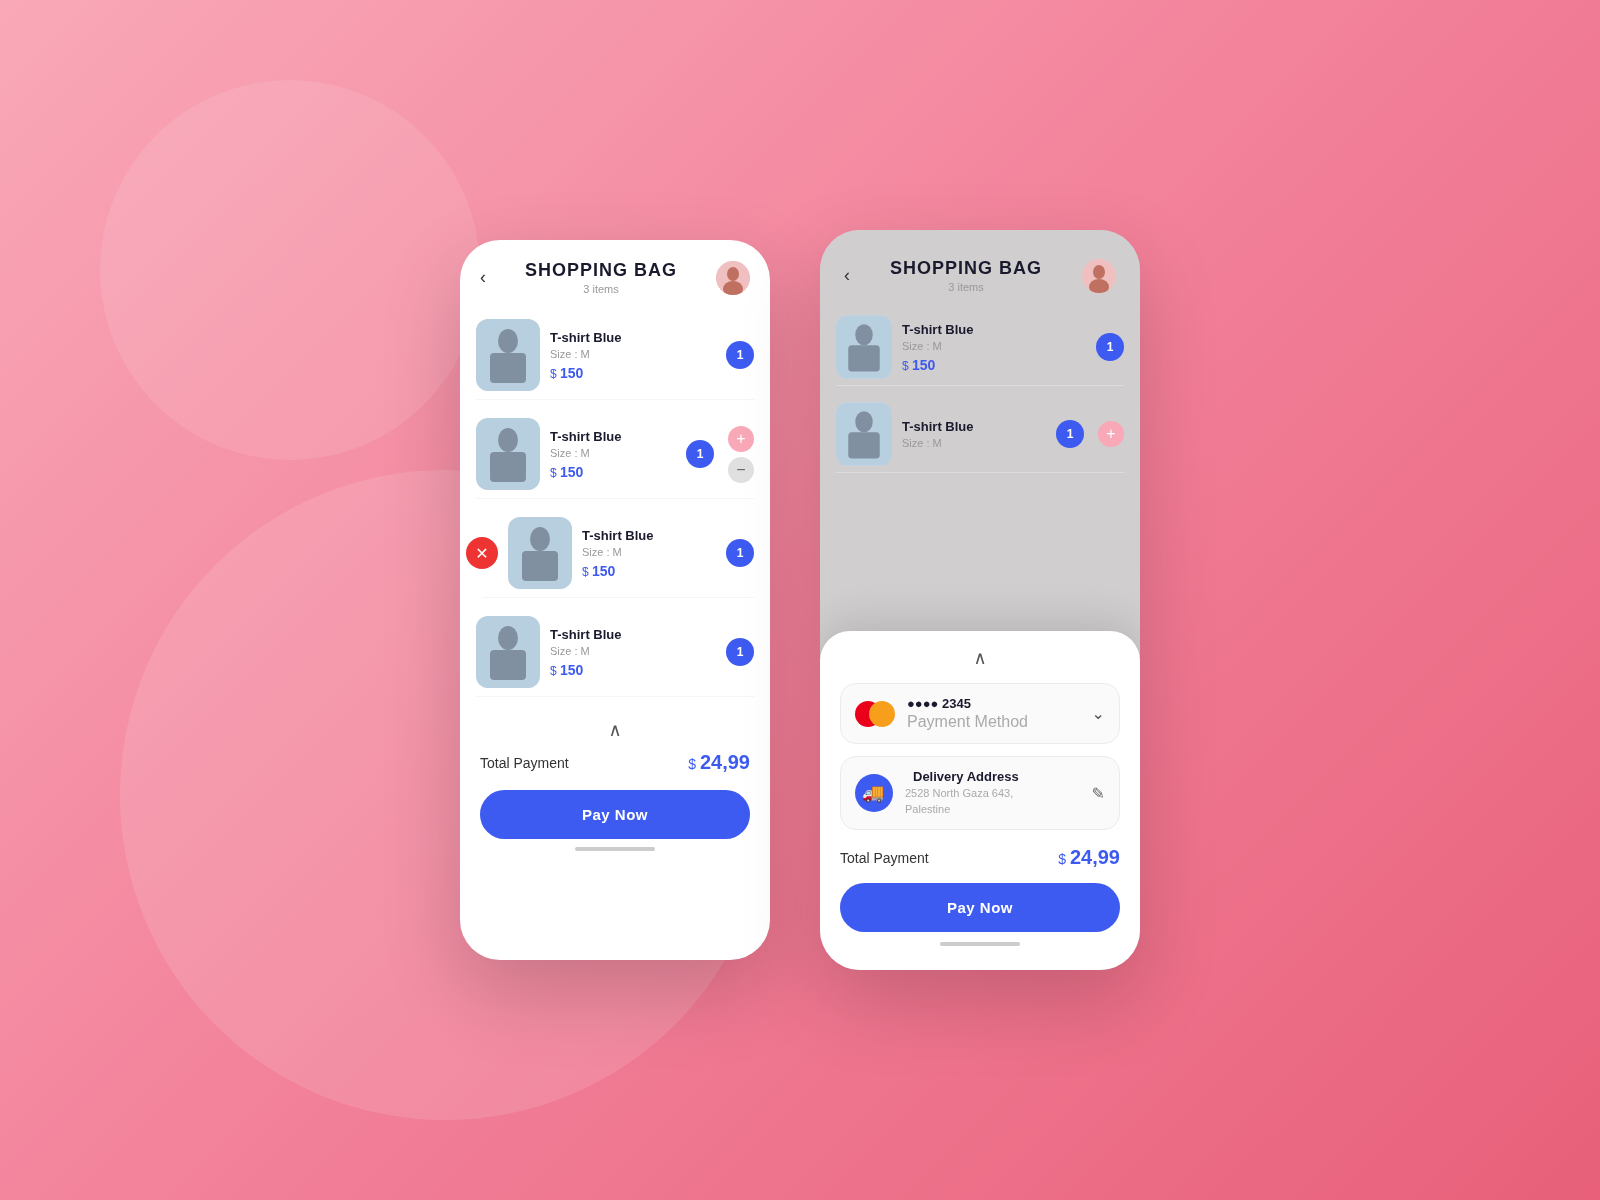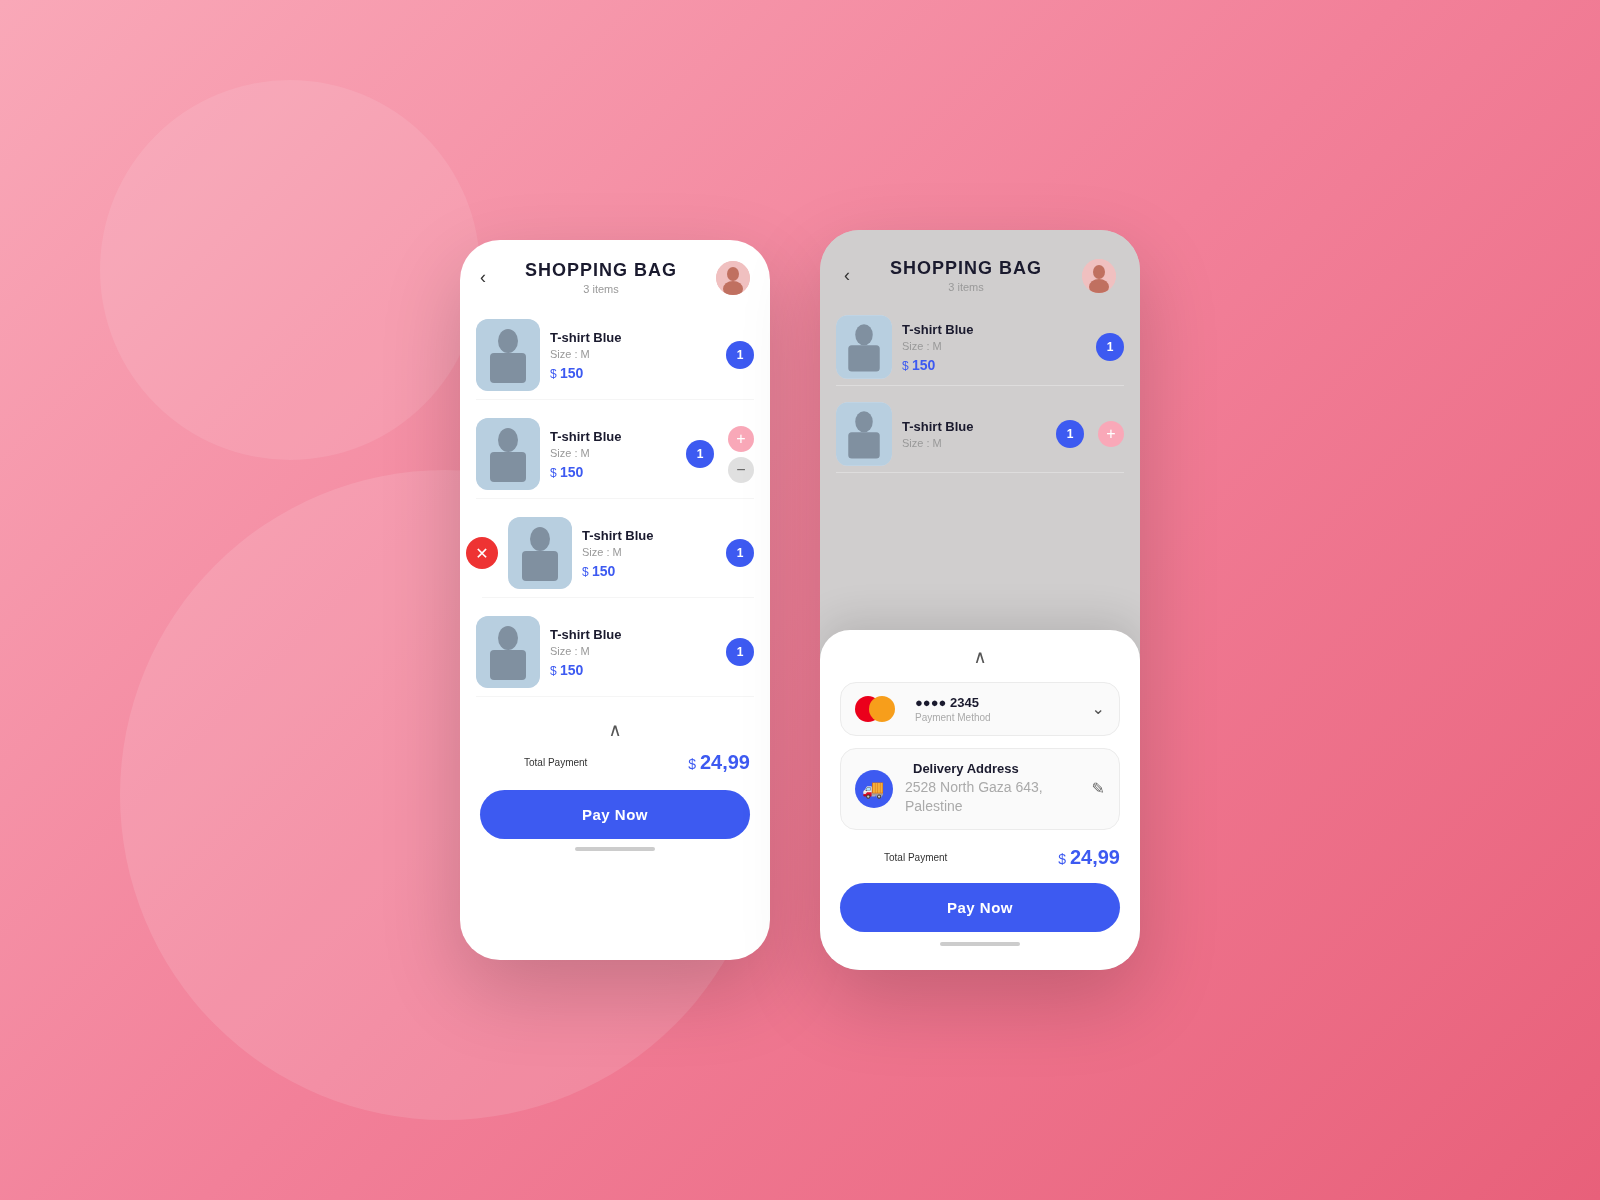"●●●● 2345" .payment-card-left { gap: 20px -> 12px }
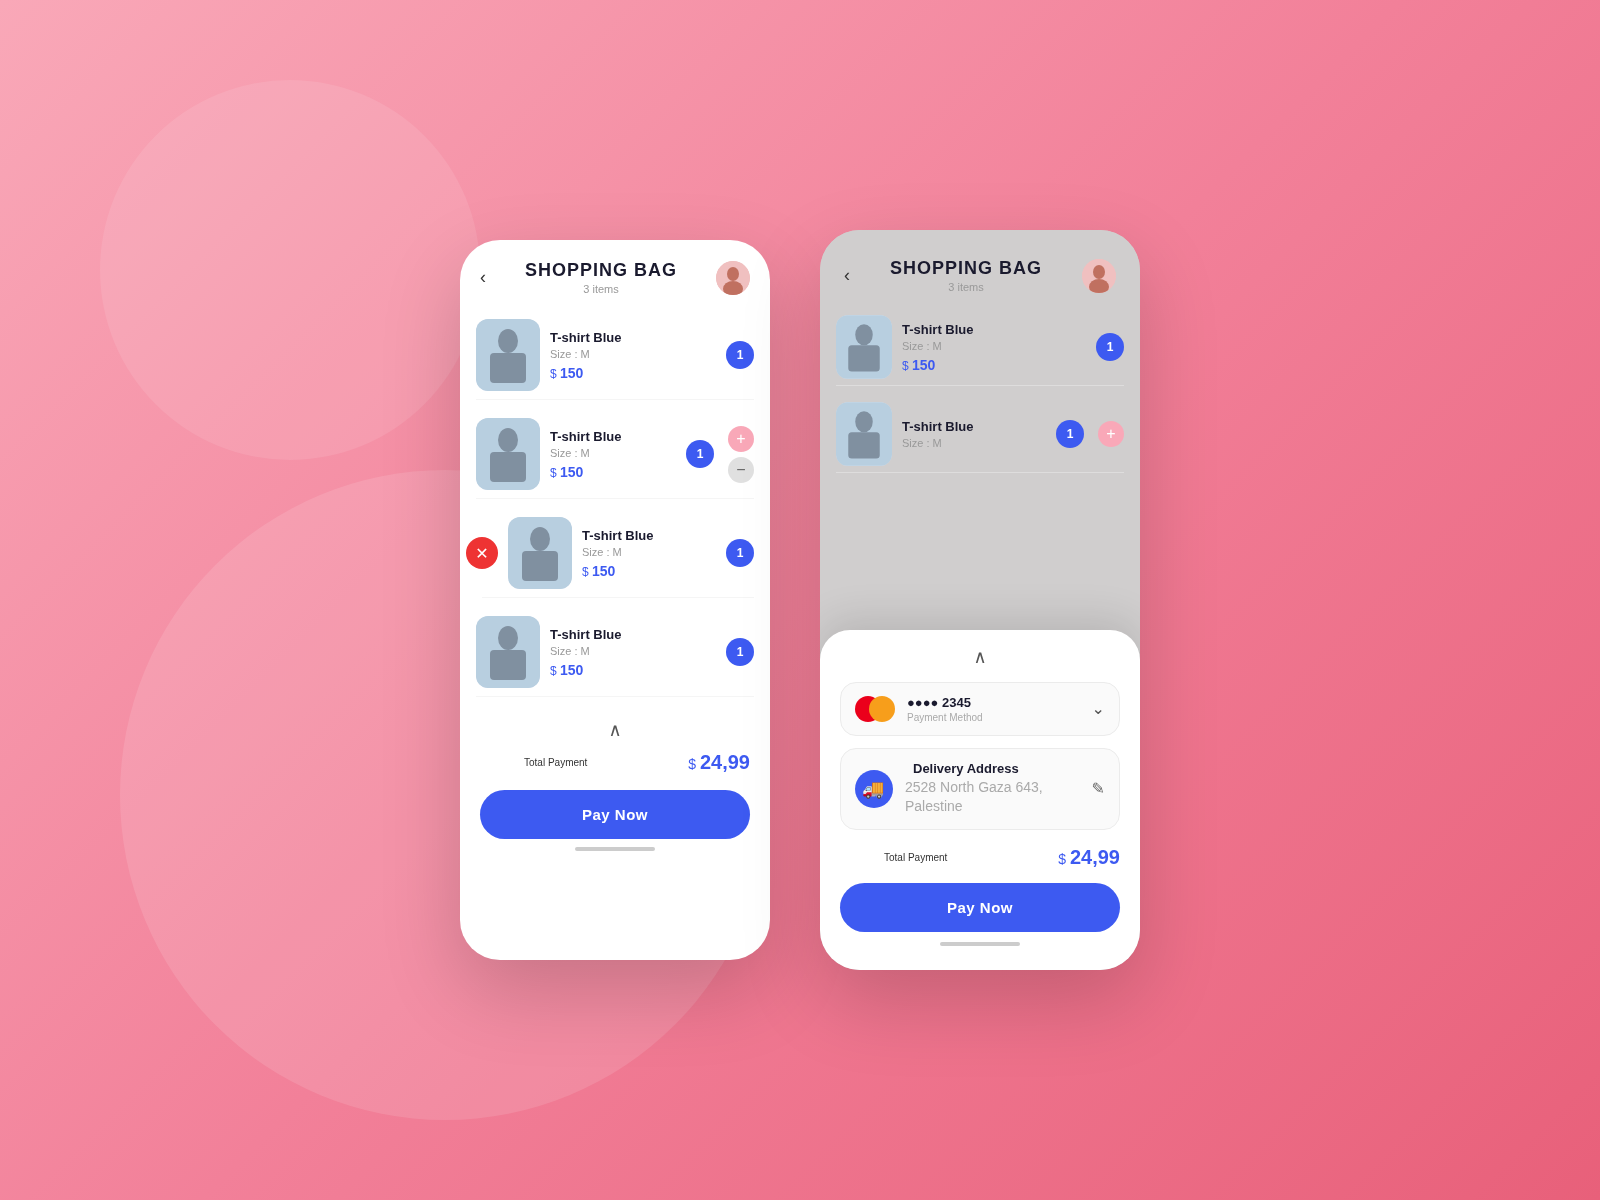"Payment Method" .card-label { font-size: 10px -> 16px }
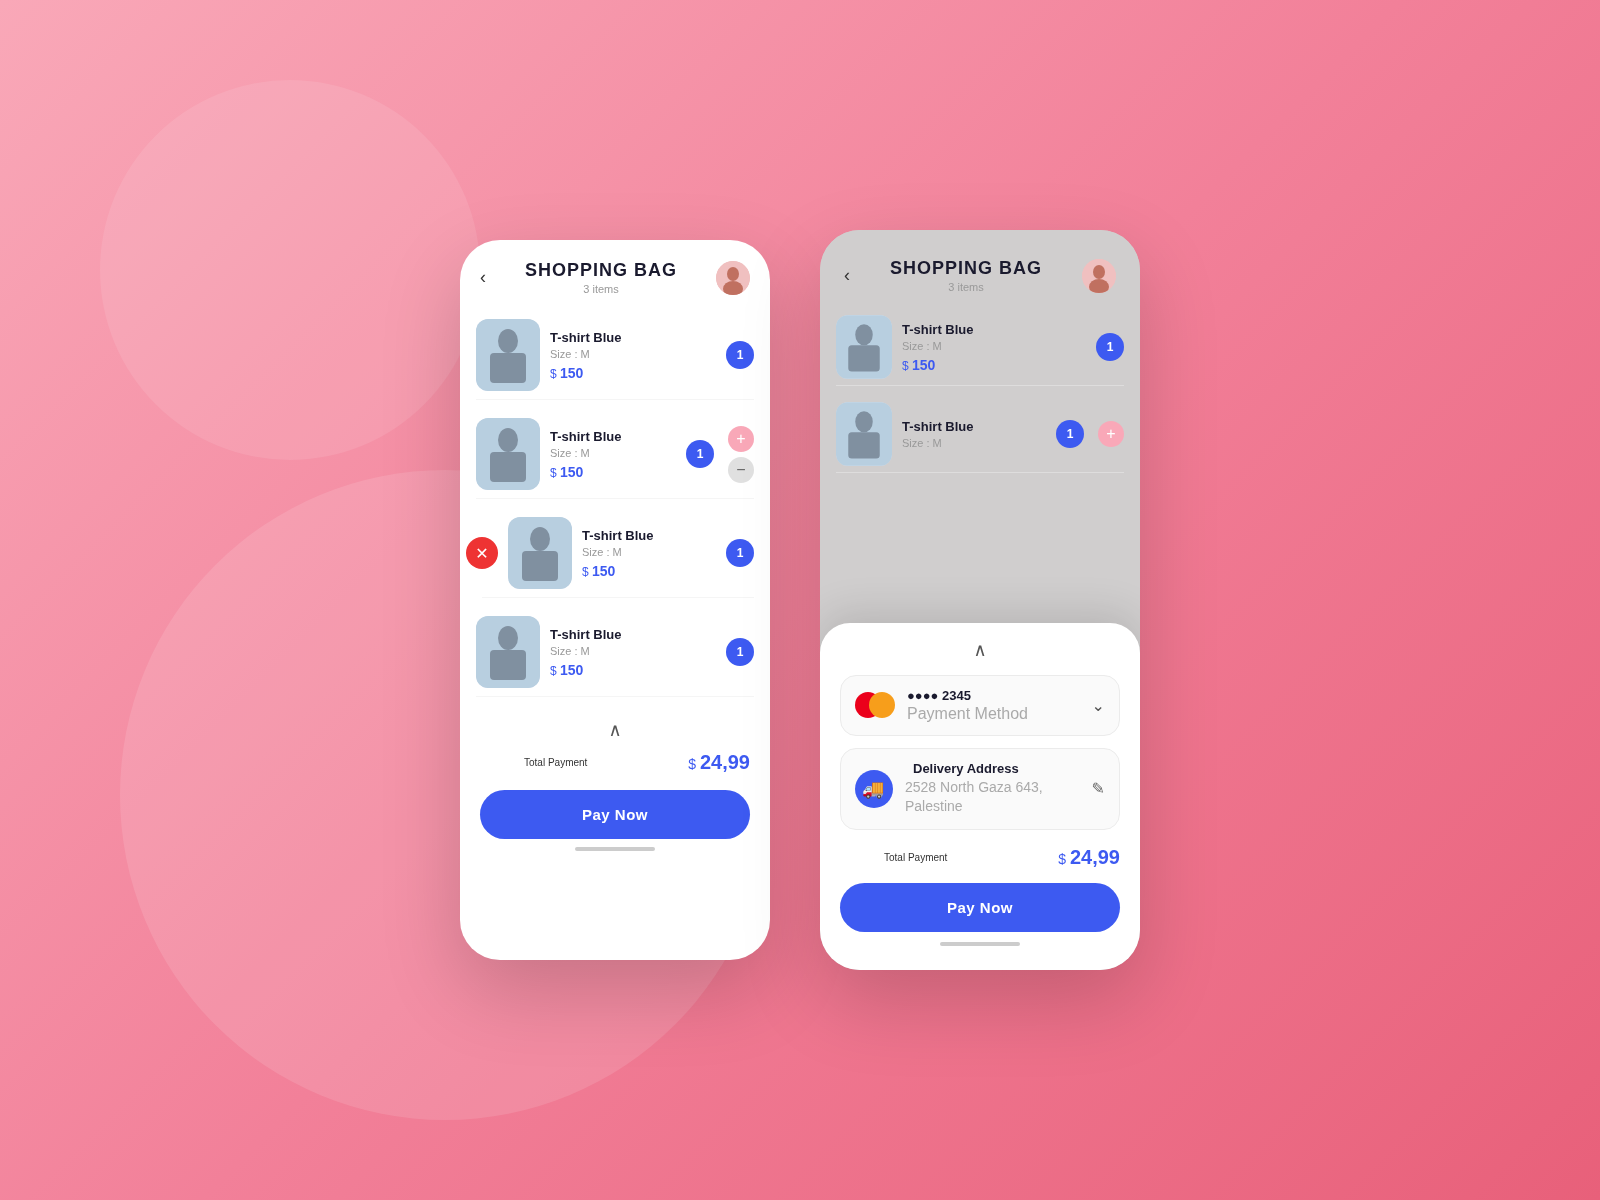"Total Payment" .total-label { font-size: 10px -> 14px; margin-left: 44px -> none }
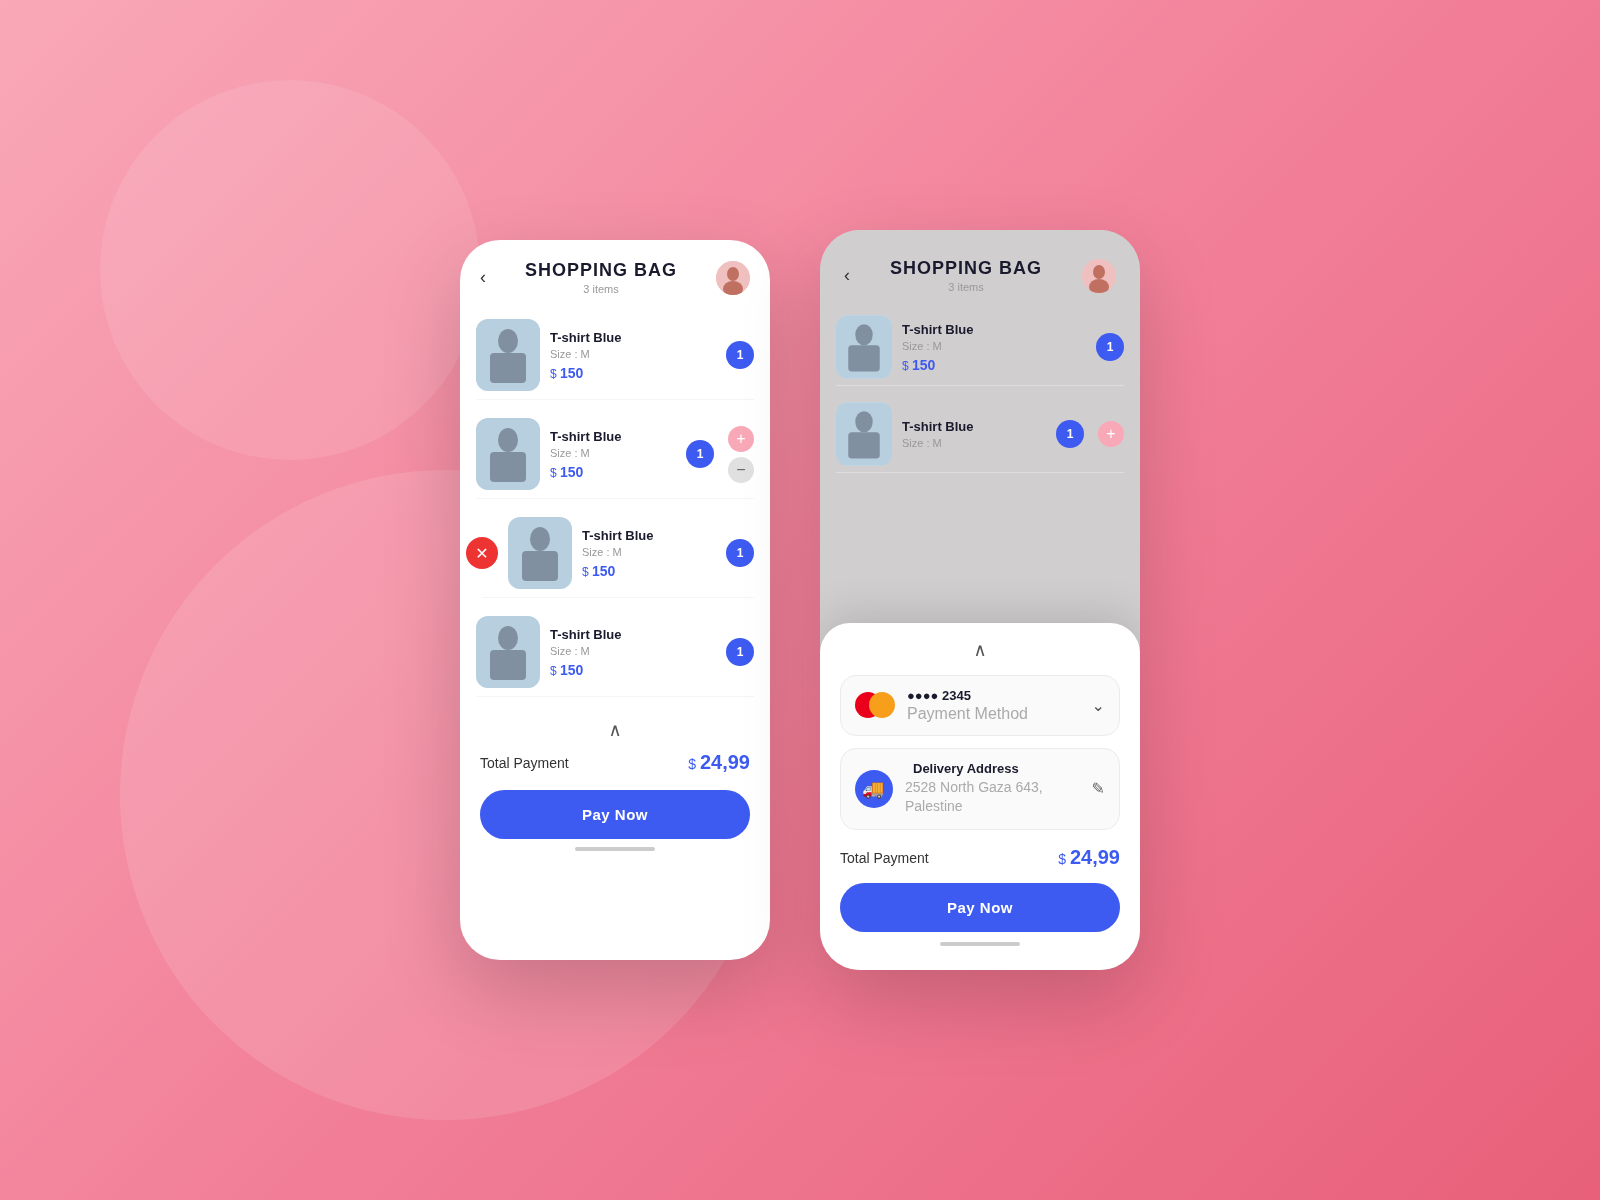"2528 North Gaza 643," .delivery-address { font-size: 14px -> 11px }
